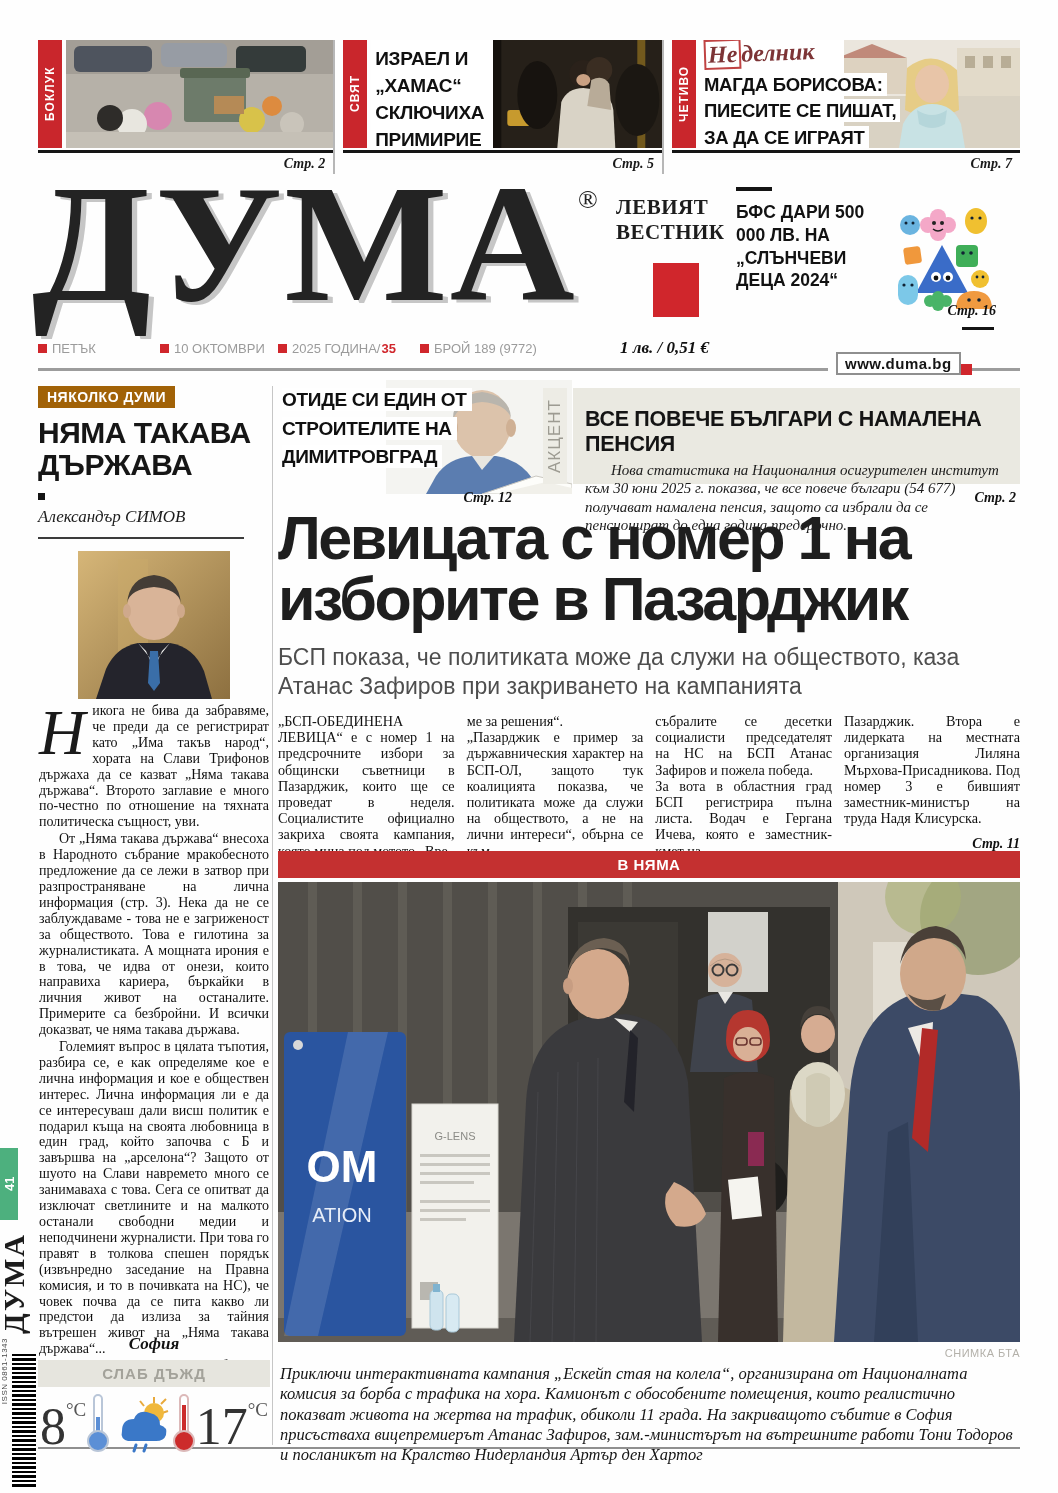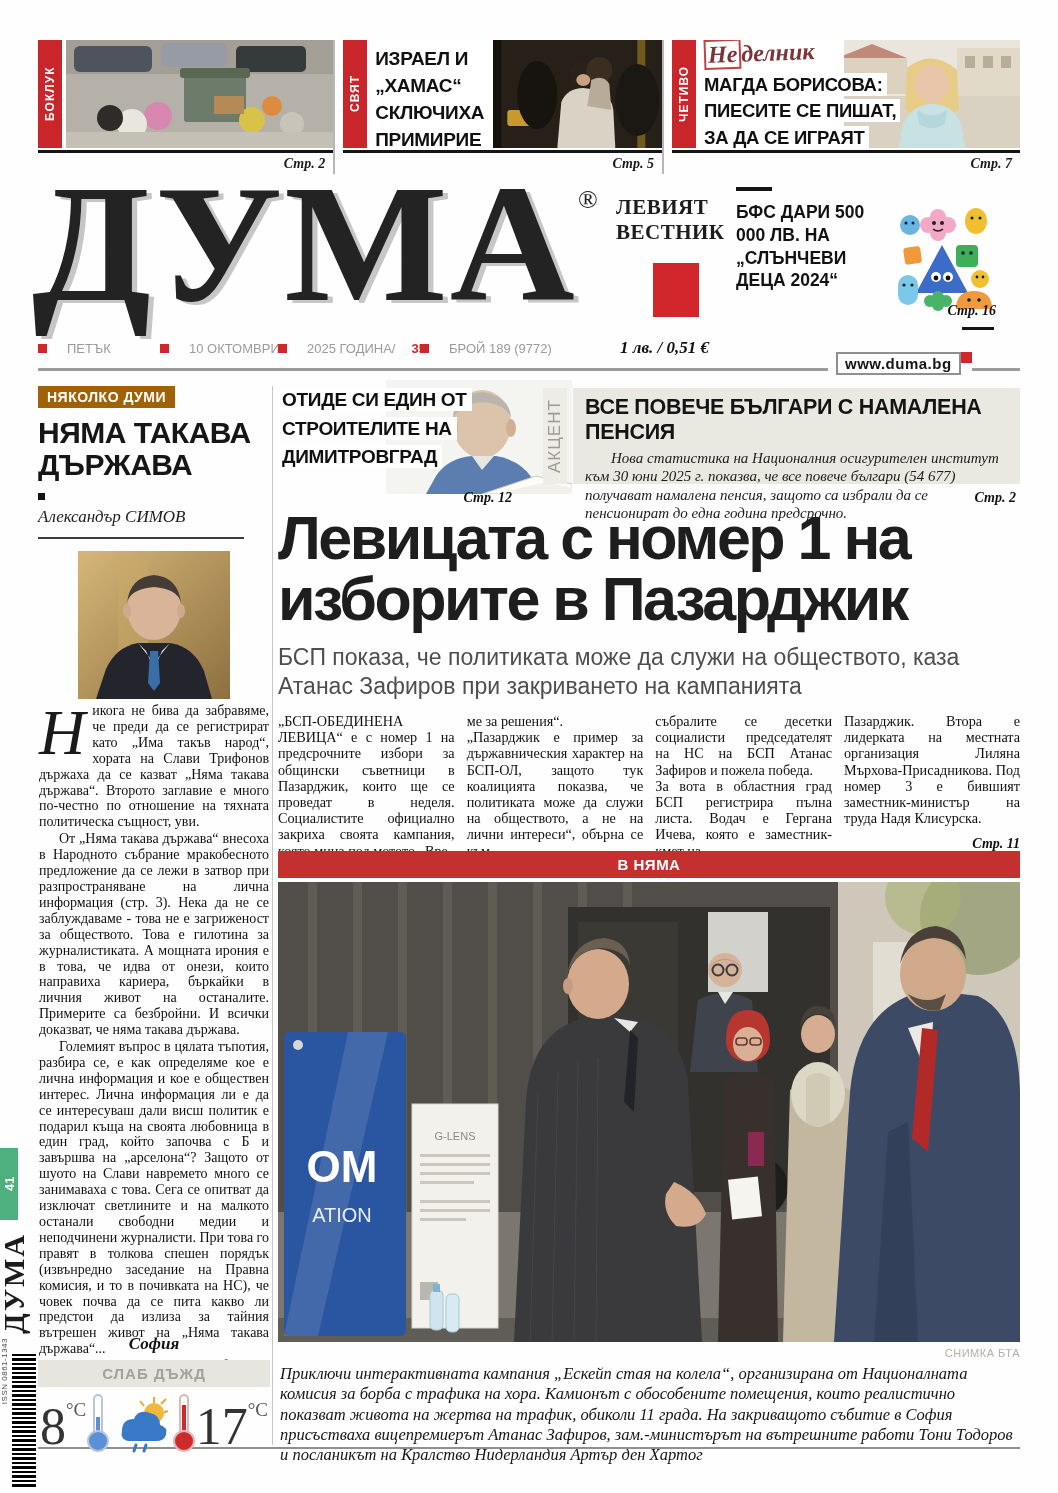"ПЕТЪК" .dl-item { gap: 20px -> 5px }
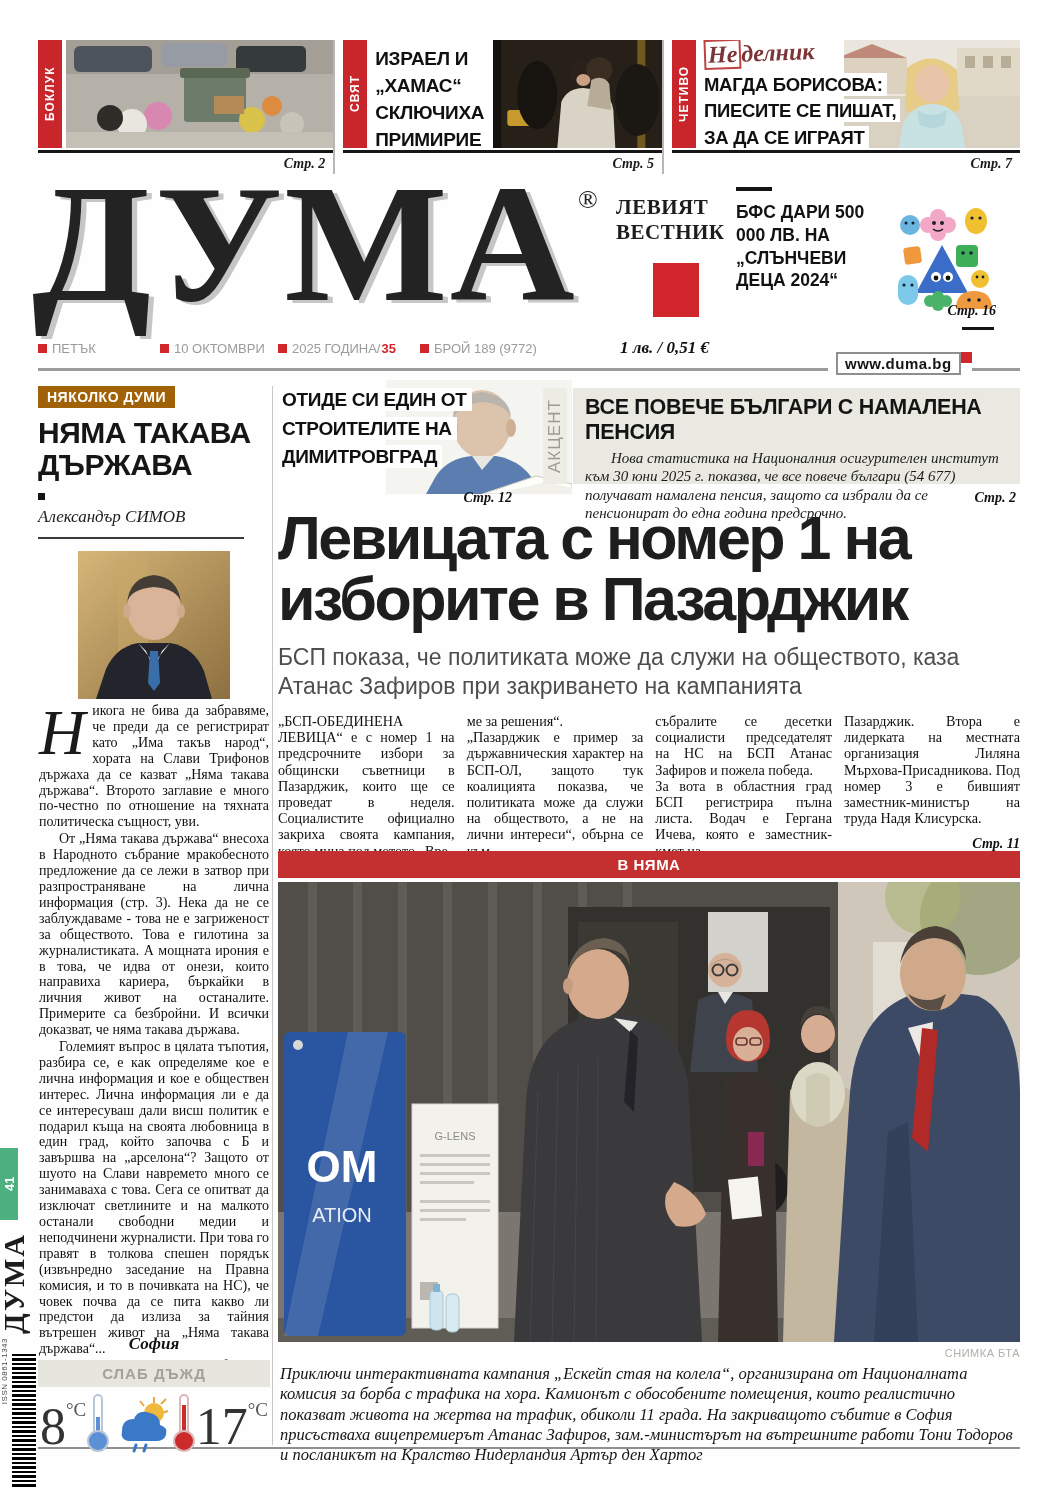"www.duma.bg" .website { align-items: flex-start -> flex-end }
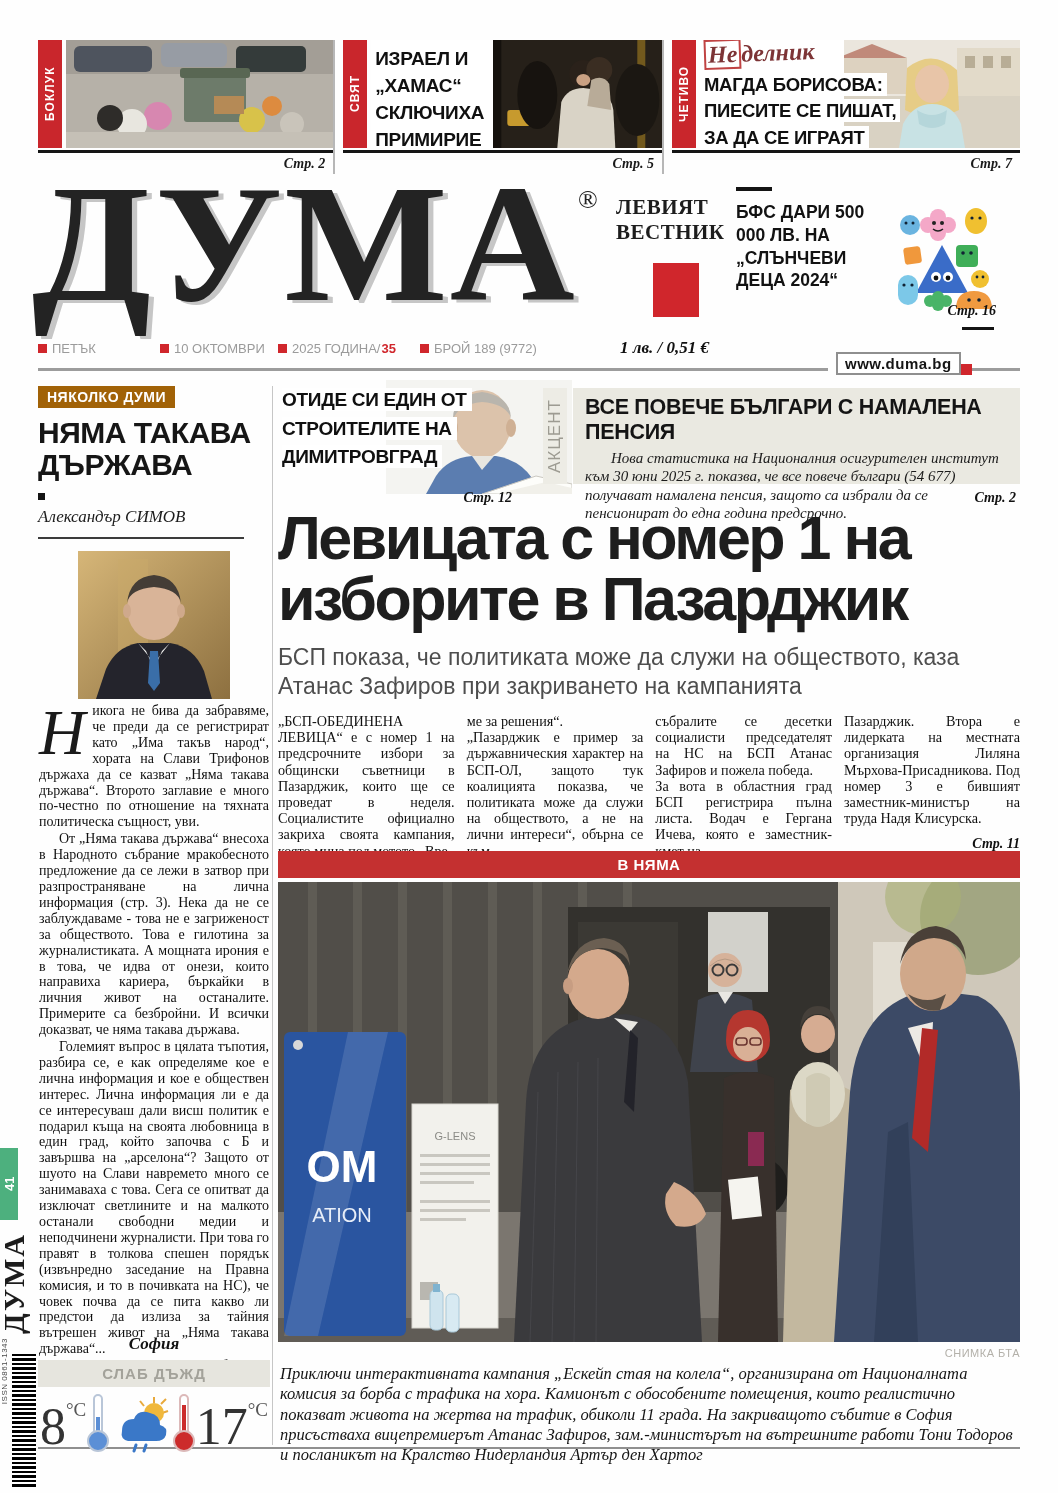"ВСЕ ПОВЕЧЕ БЪЛГАРИ С НАМАЛЕНА" .ak-title { margin-top: none -> 12px }
